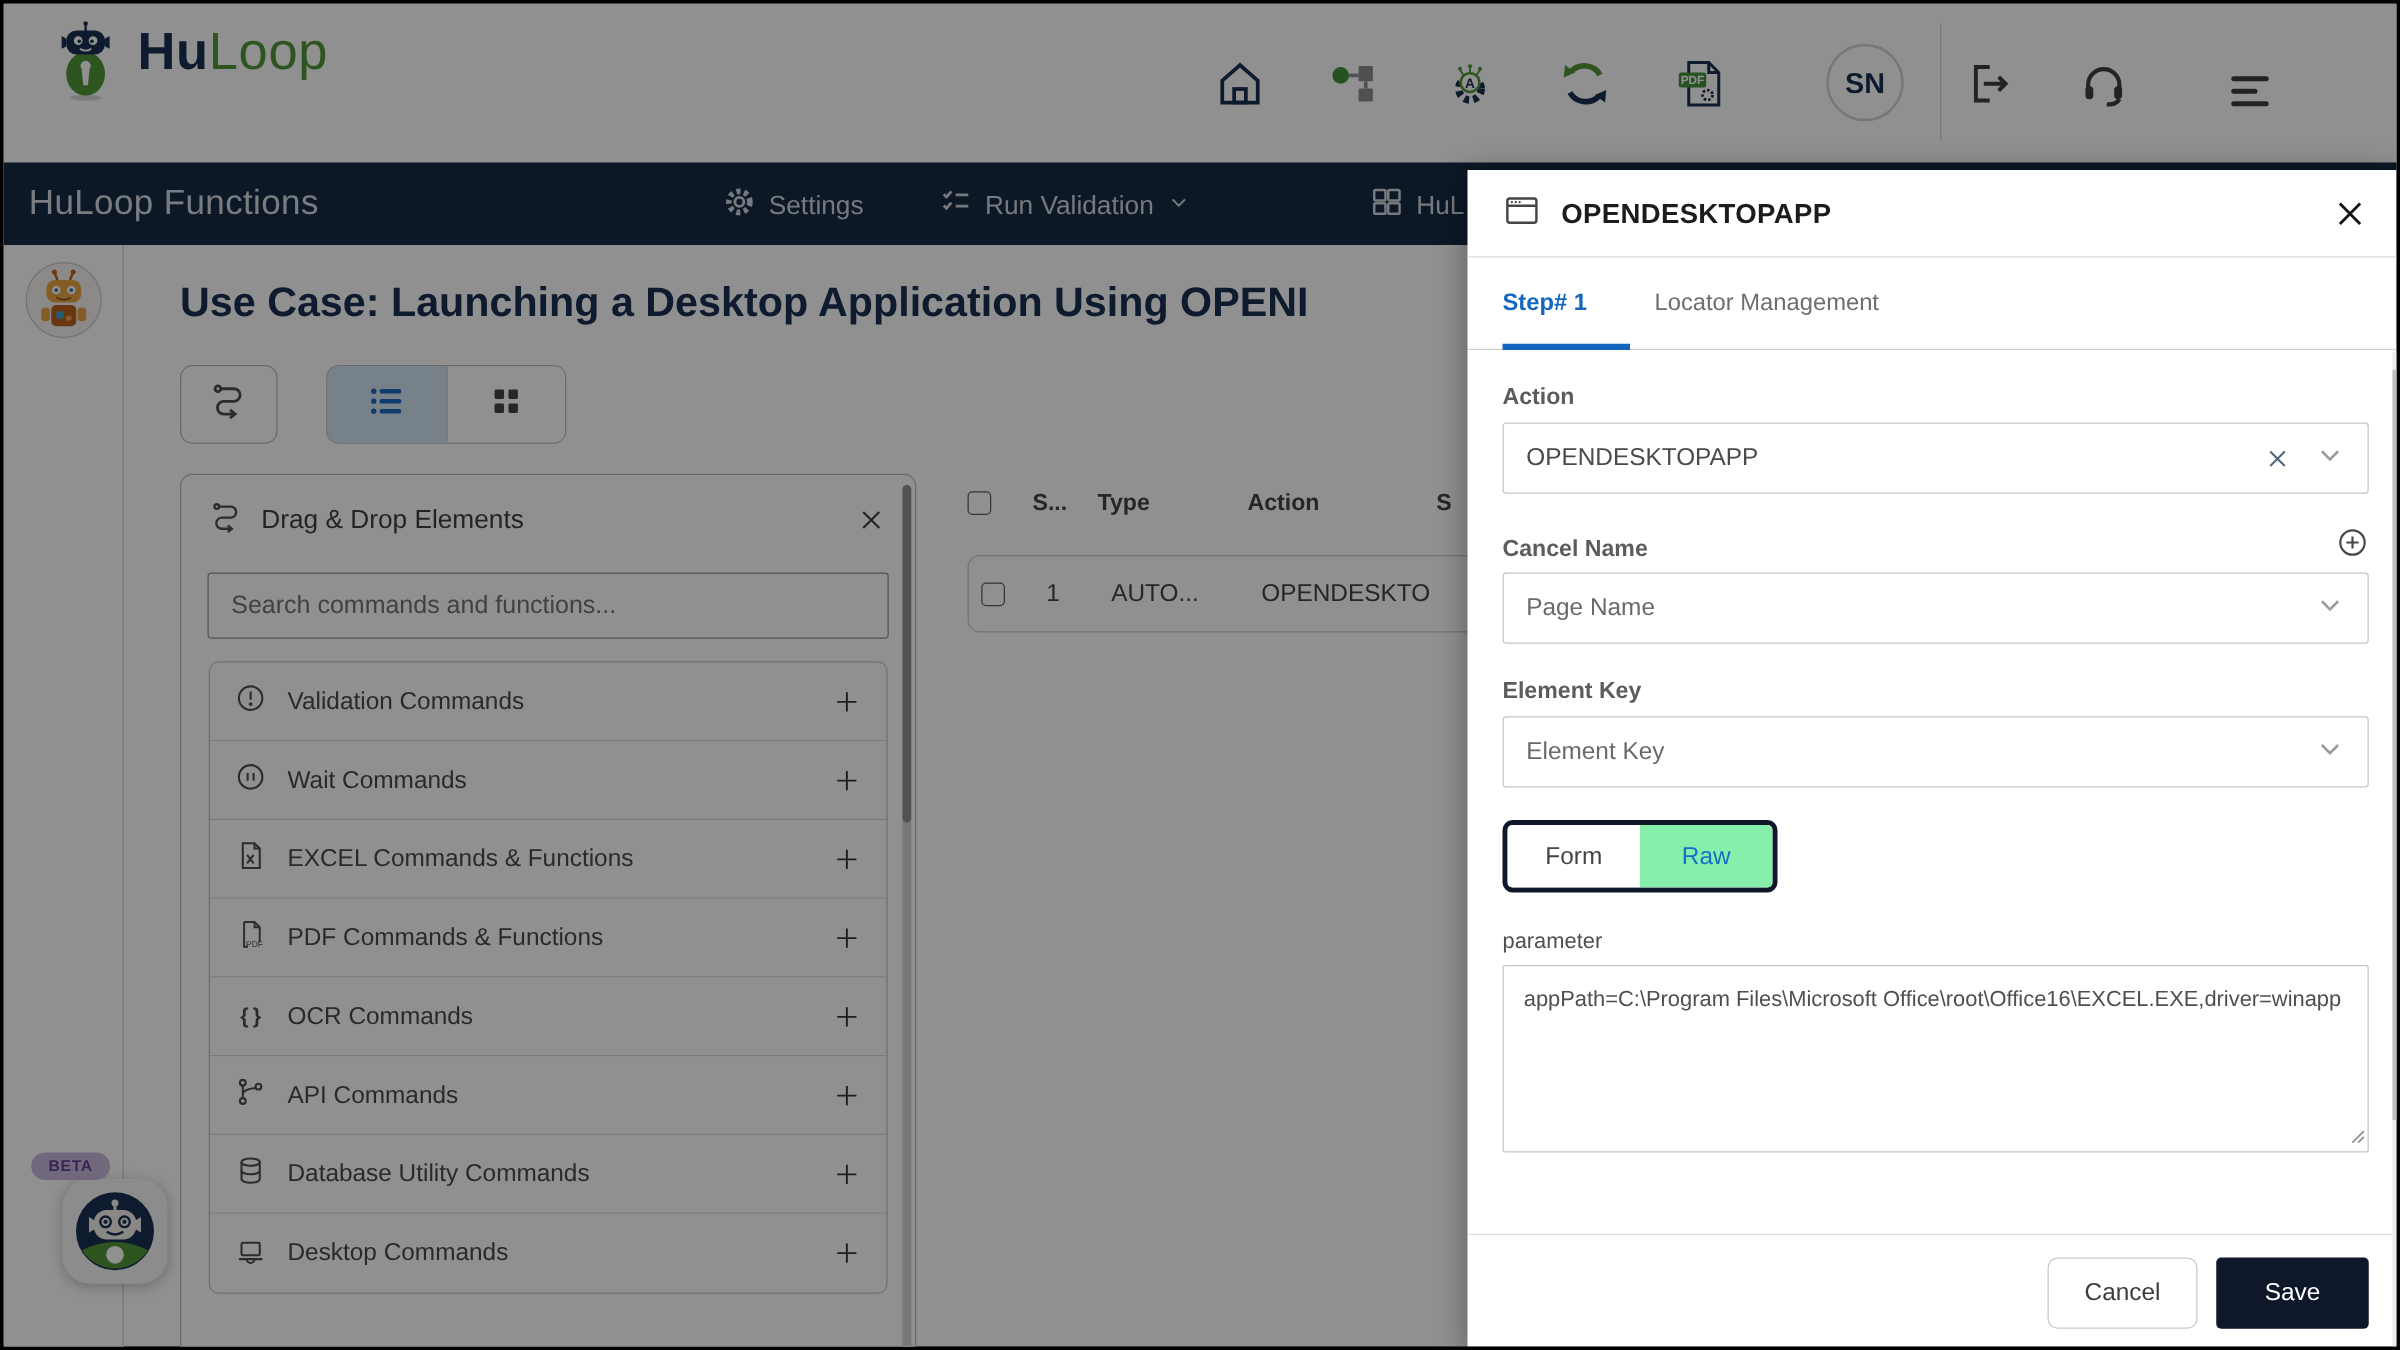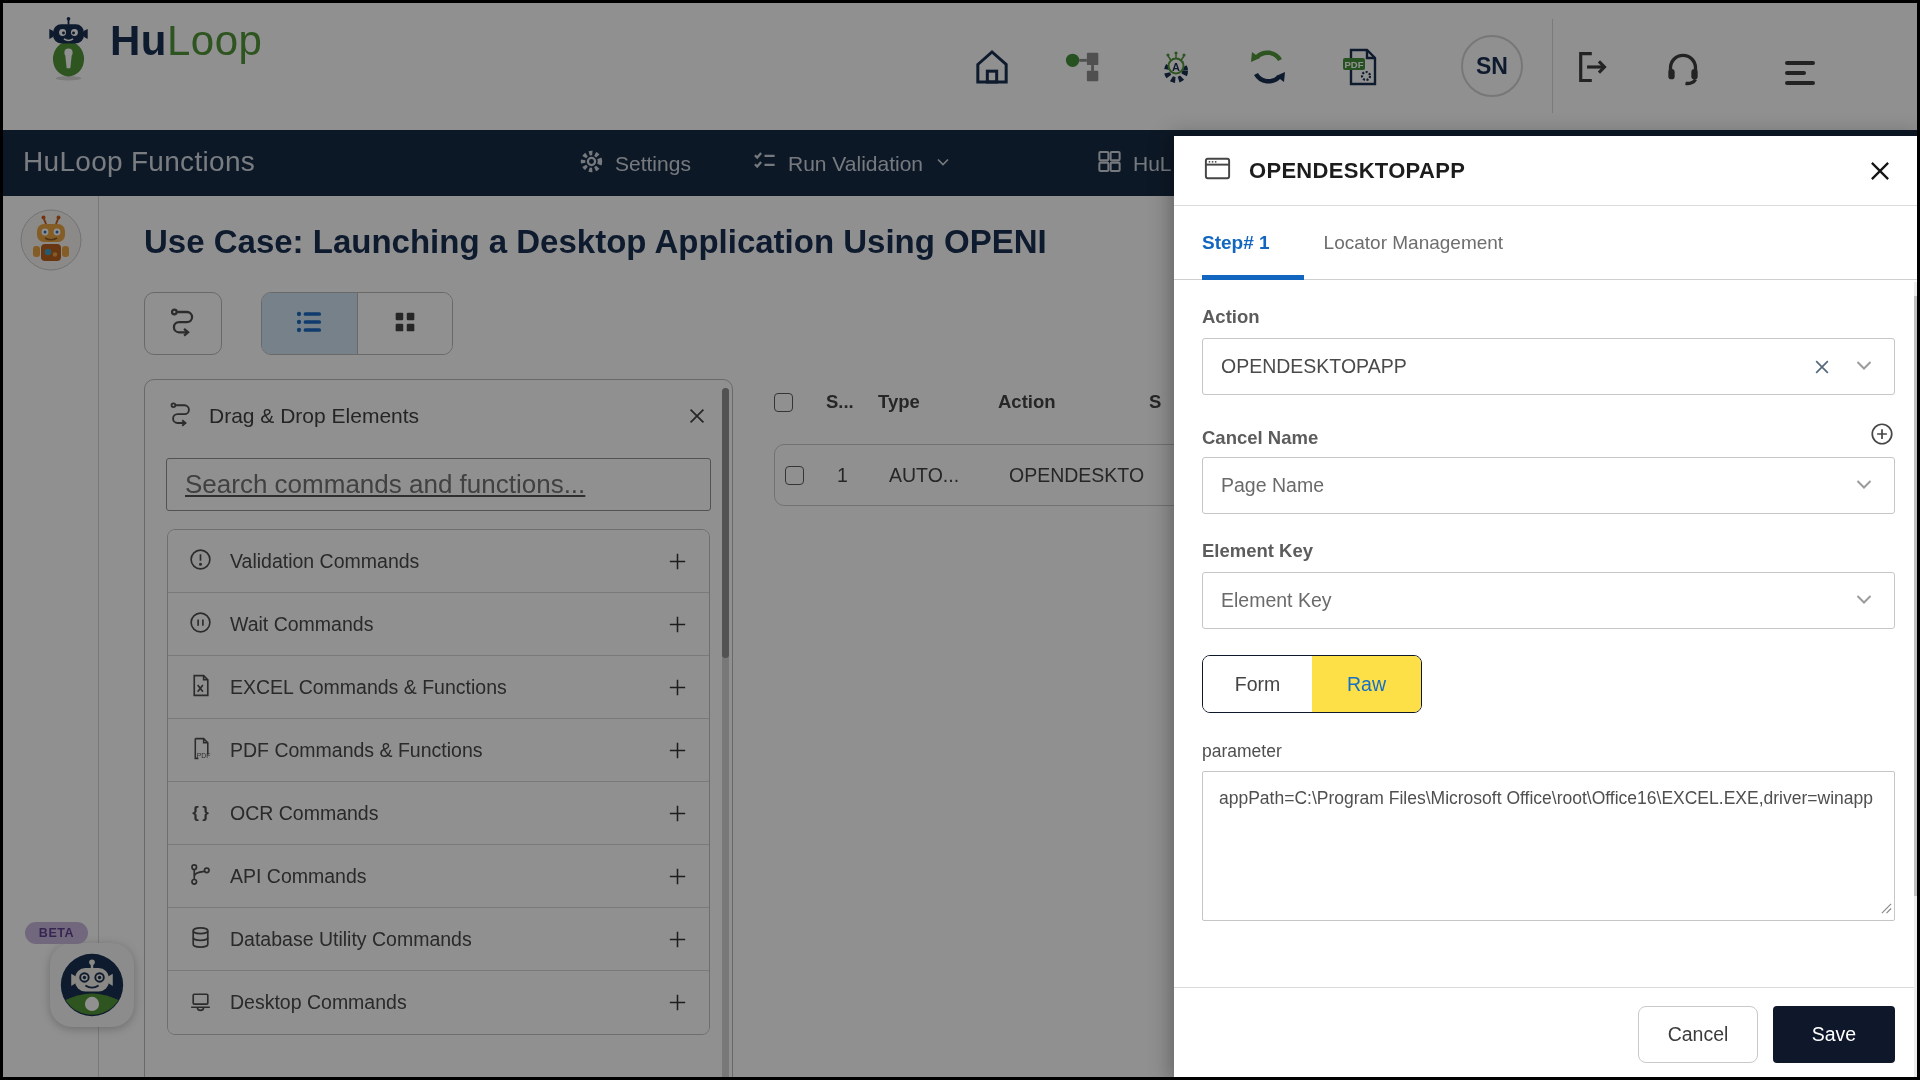"Search commands and functions..." .palette-search { font-size: 26px -> 20px; text-decoration: underline -> none }
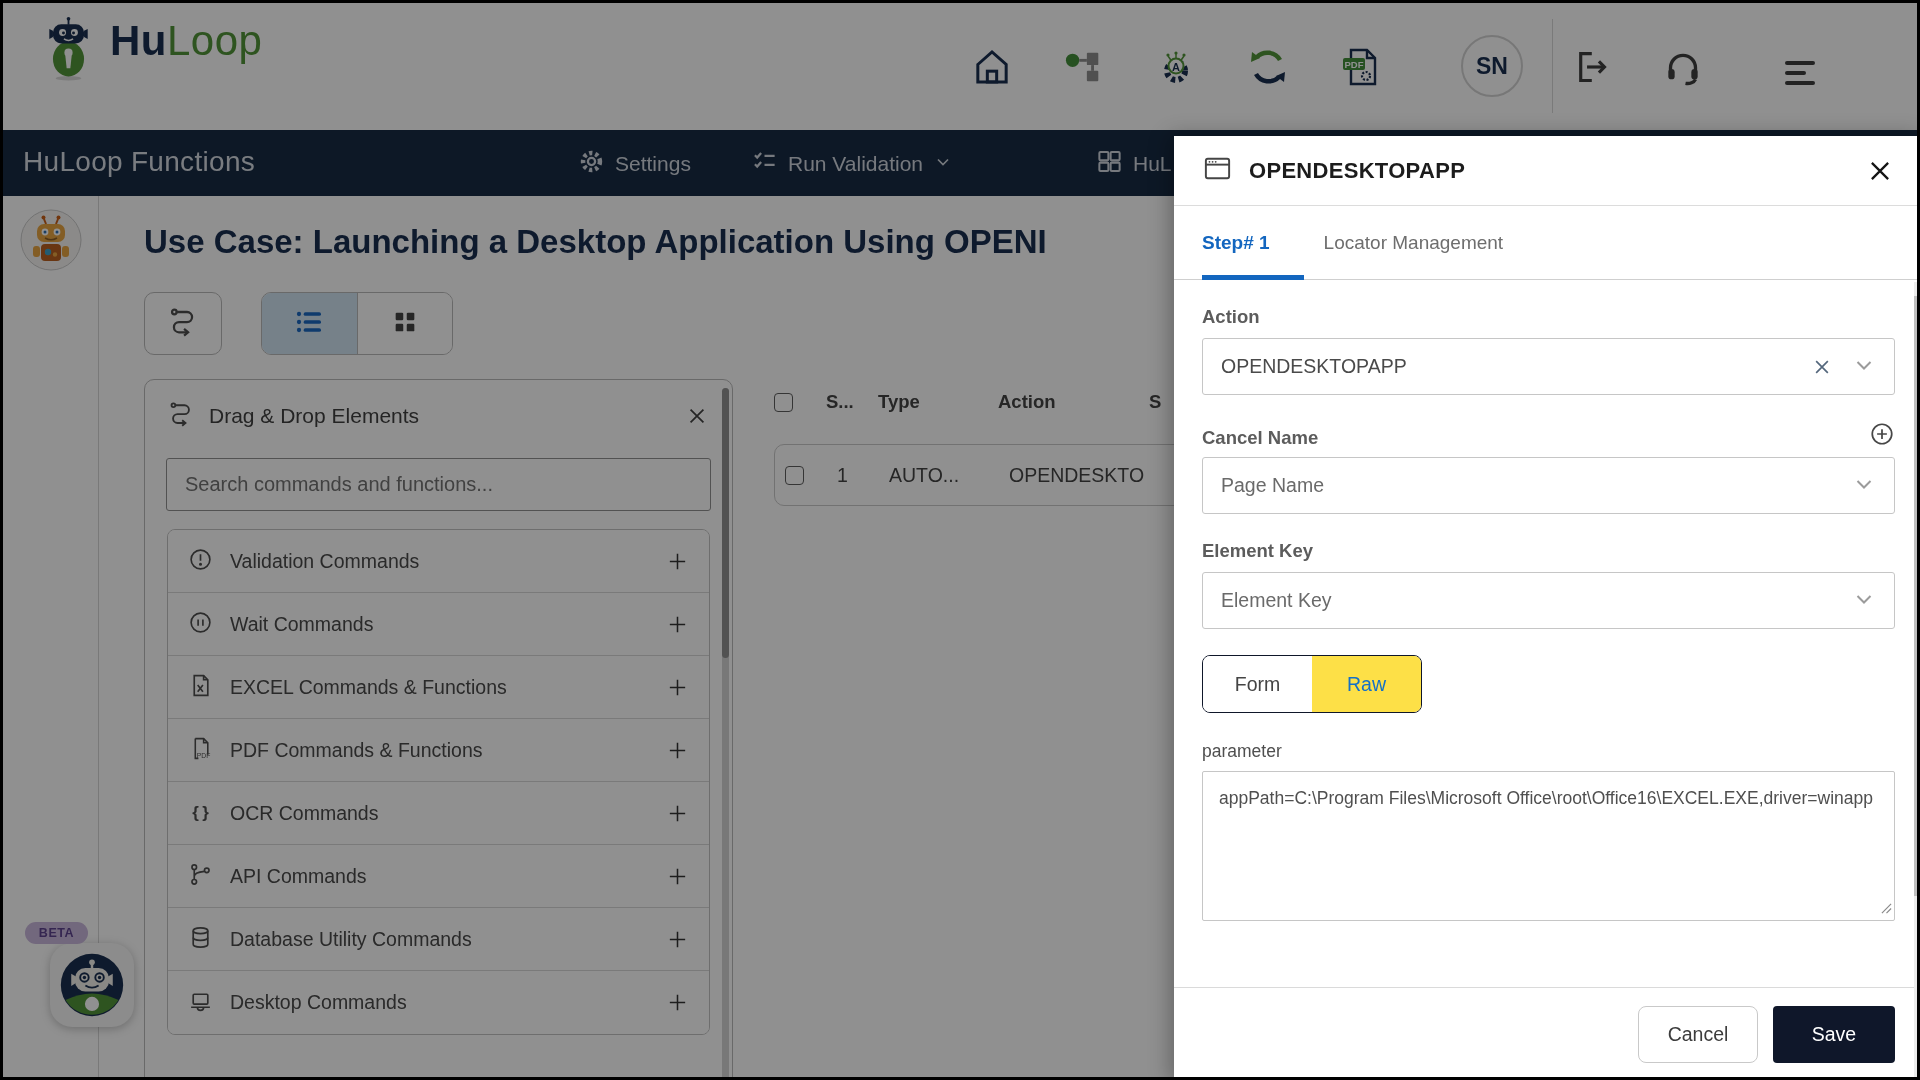"Form" .mode-toggle { border: 1px solid #0f172a -> 4px solid #0f172a }
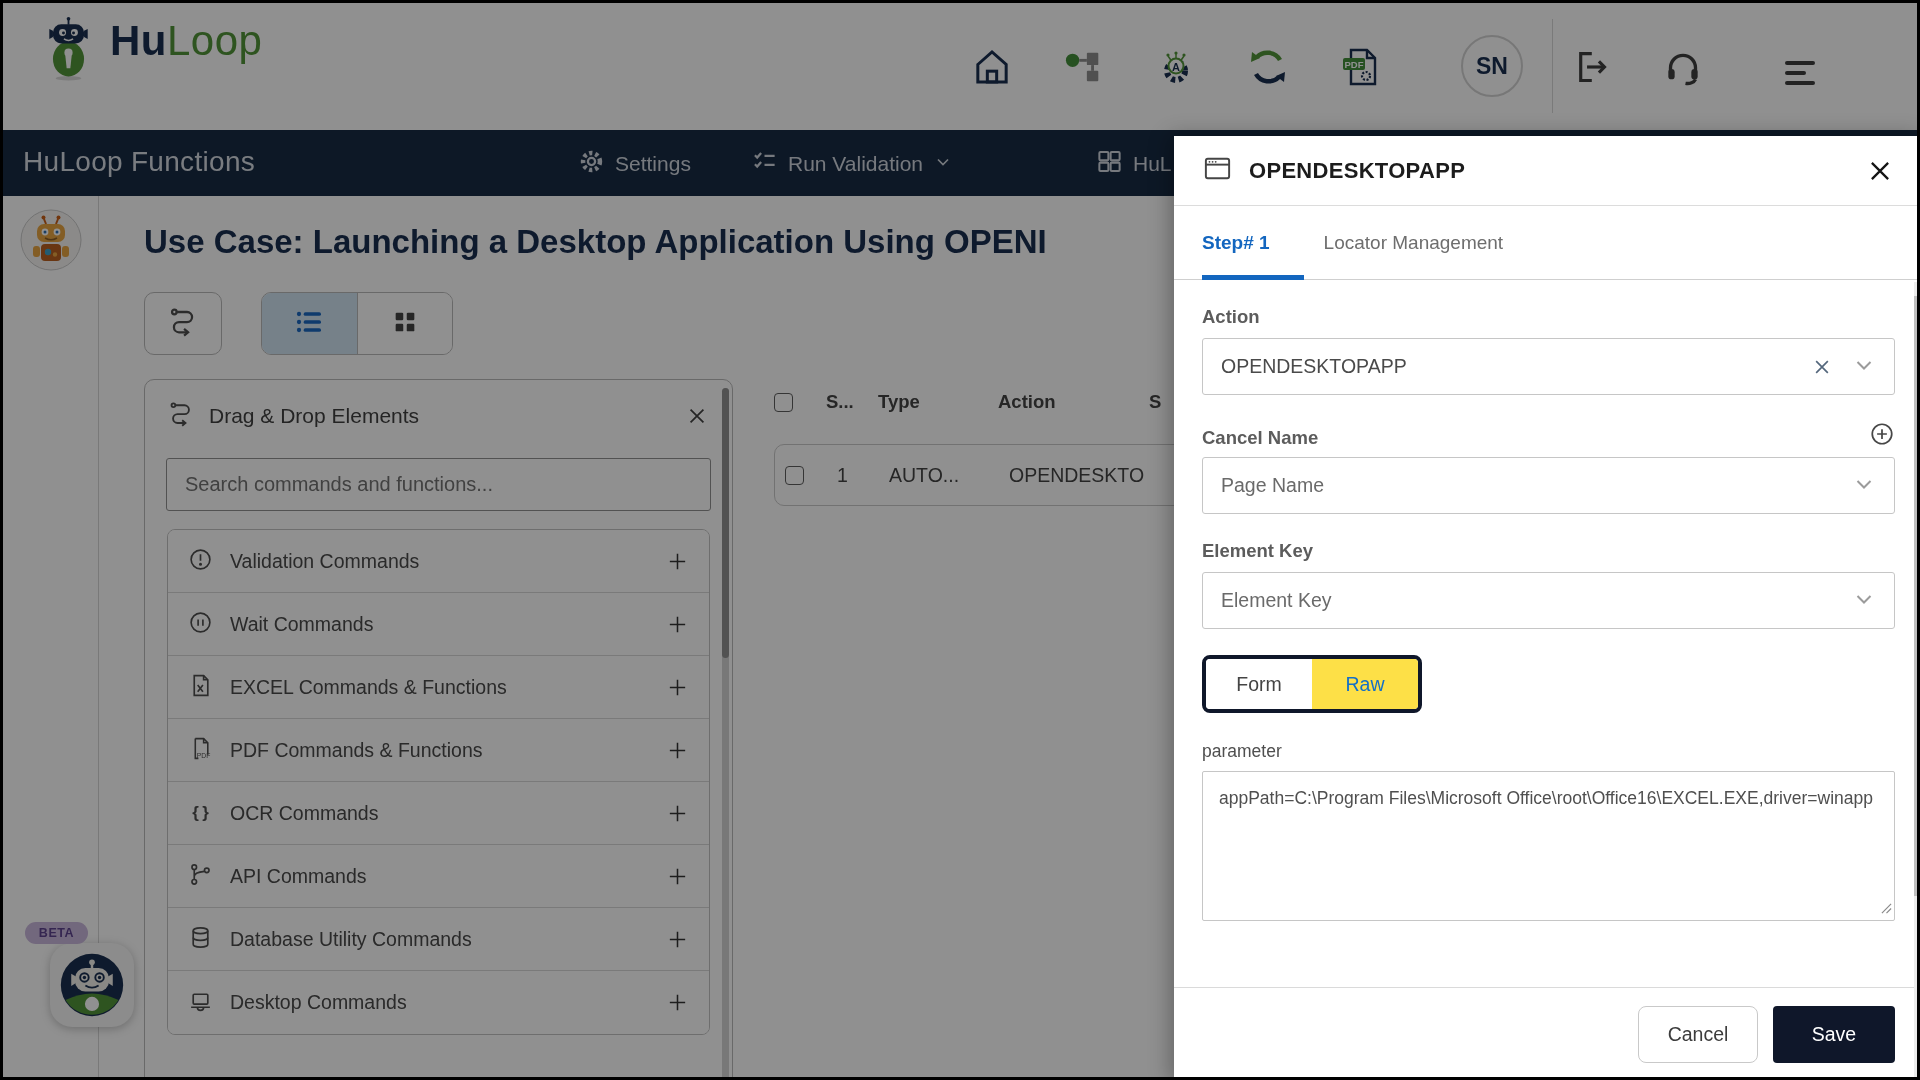"Raw" .mode-raw { background: #fde047 -> #86efac }
